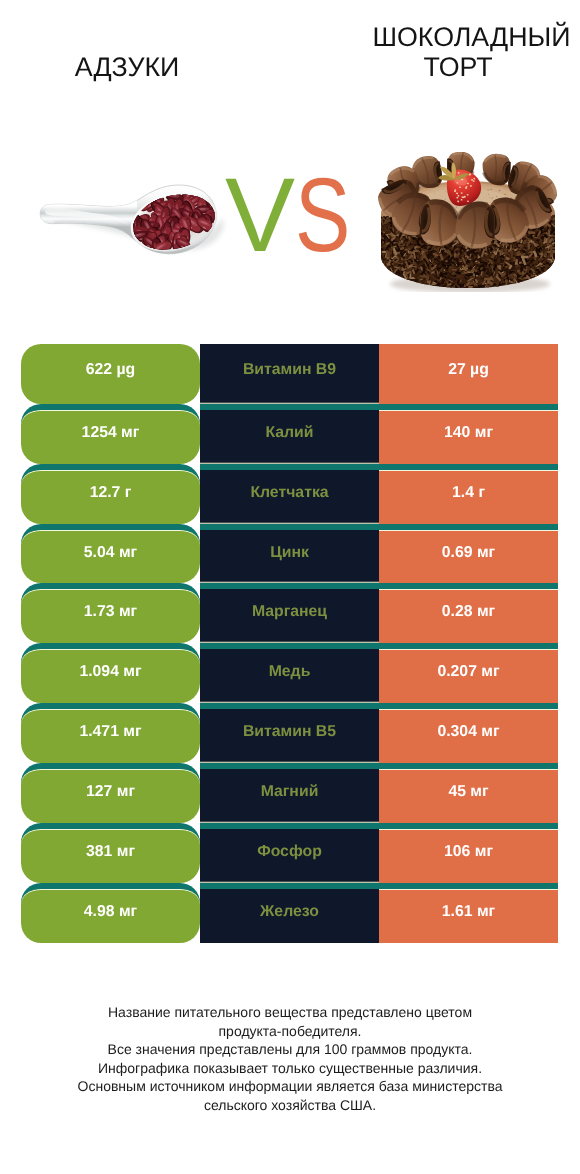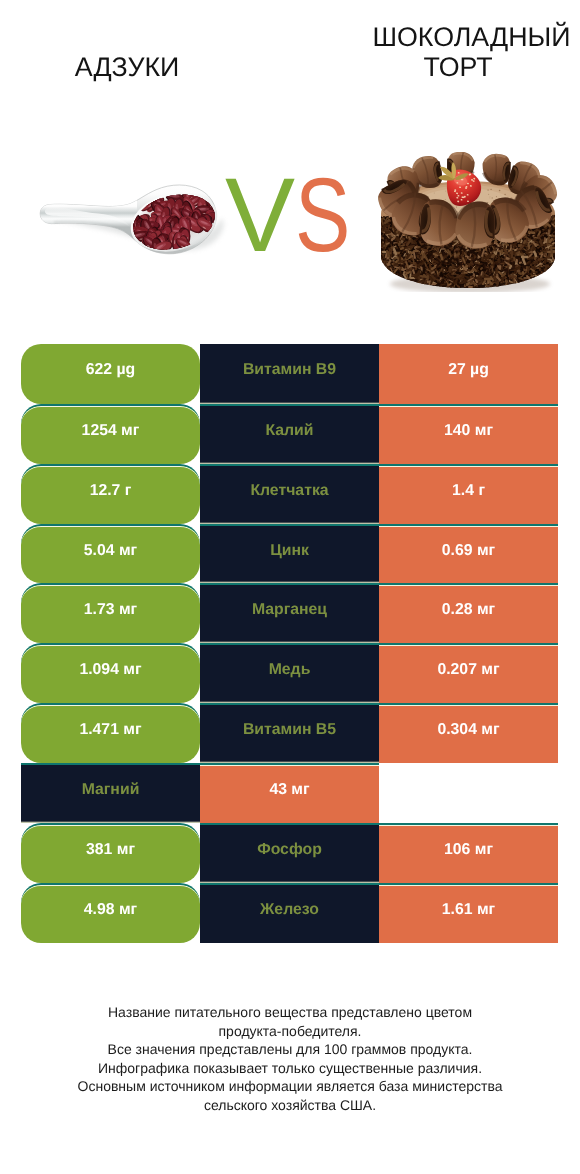"1254 мг" .row + .row .cell { border-top: 2px solid #0f766e -> 6px solid #0f766e }
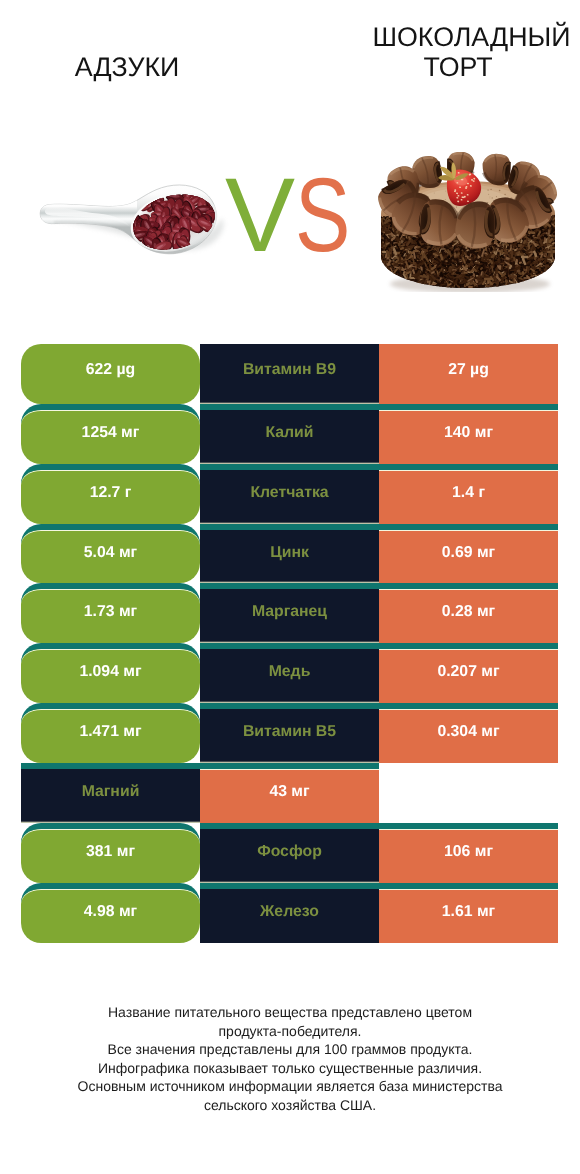"127 мг" div.cell { html: none -> <div>127 мг</div> }
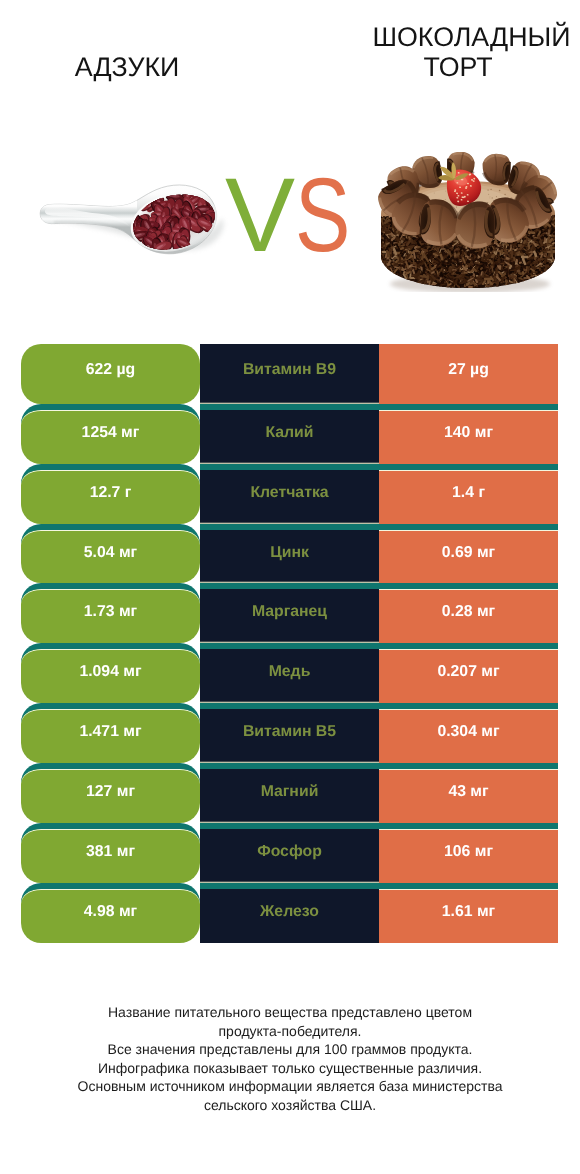"43 мг" div.cell { text: 43 -> 45 }
